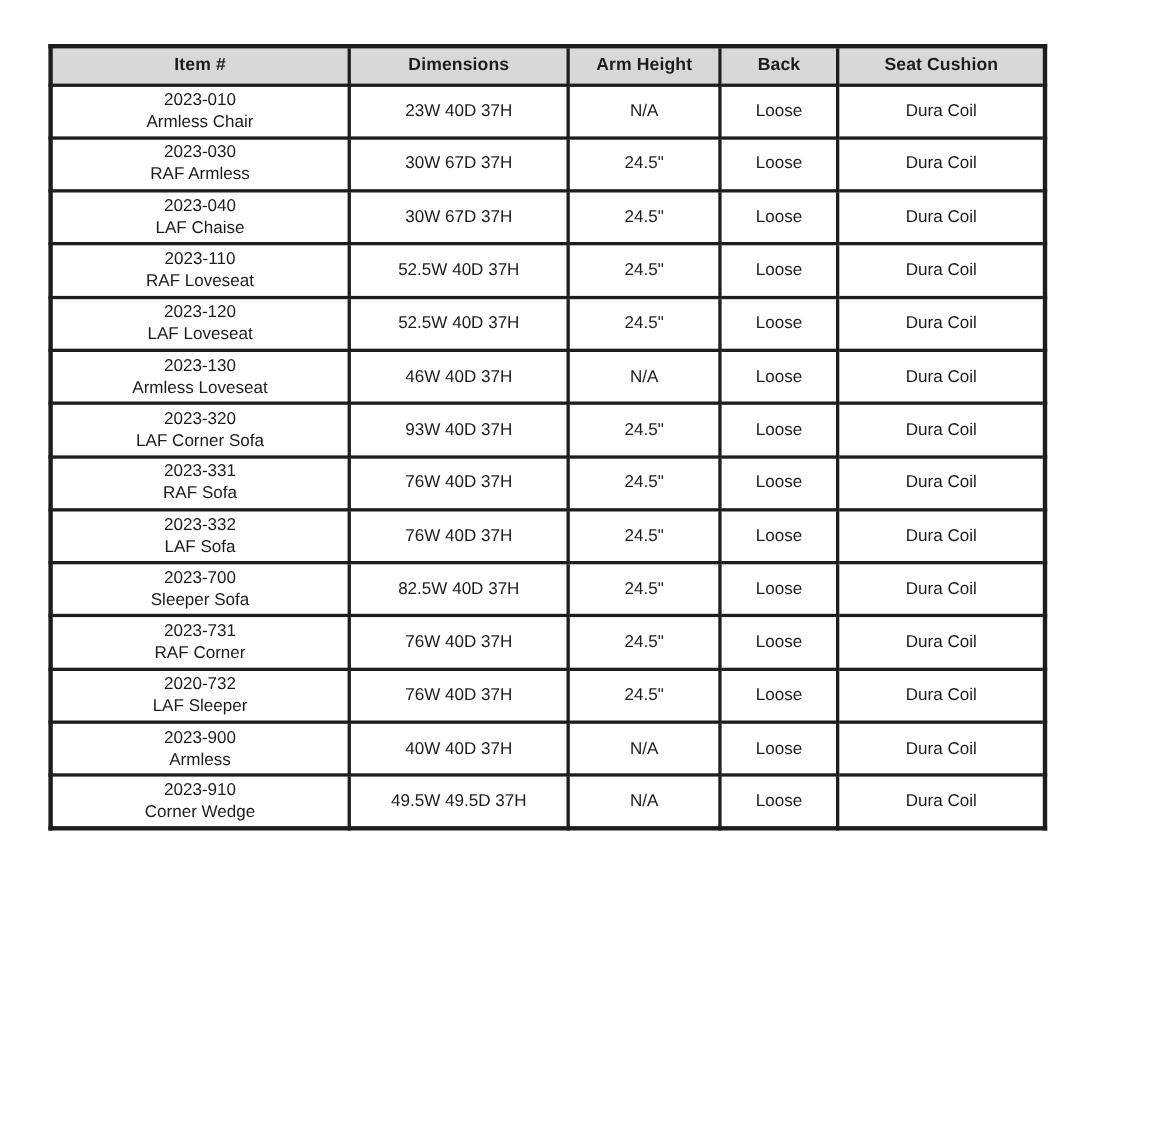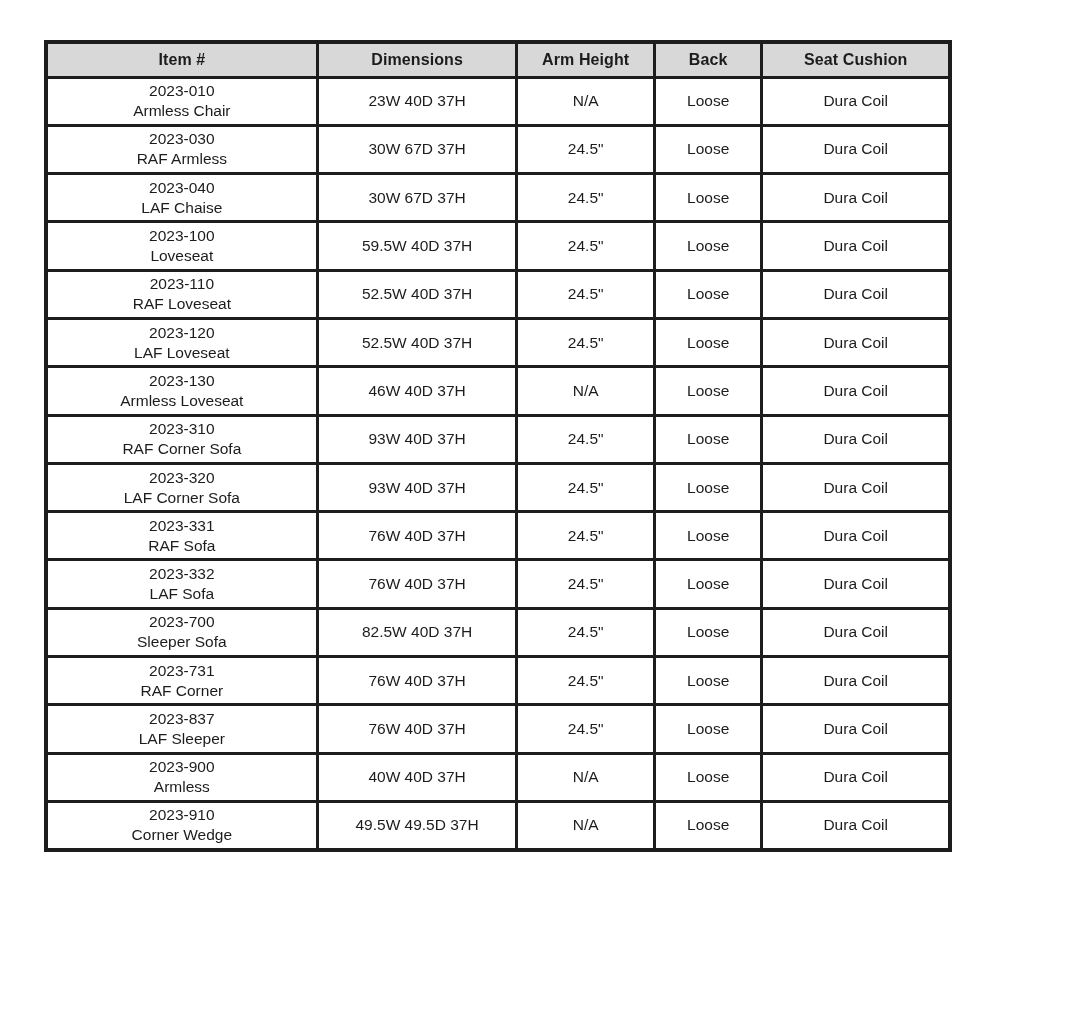"2023-100" tr { html: <tr> <td> <div> <div>2023-100</div> <div>Loveseat</div> </div> </td> <td>59.5W 40D 37H</td> <td>24.5"</td> <td>Loose</td> <td>Dura Coil</td> </tr> -> none }
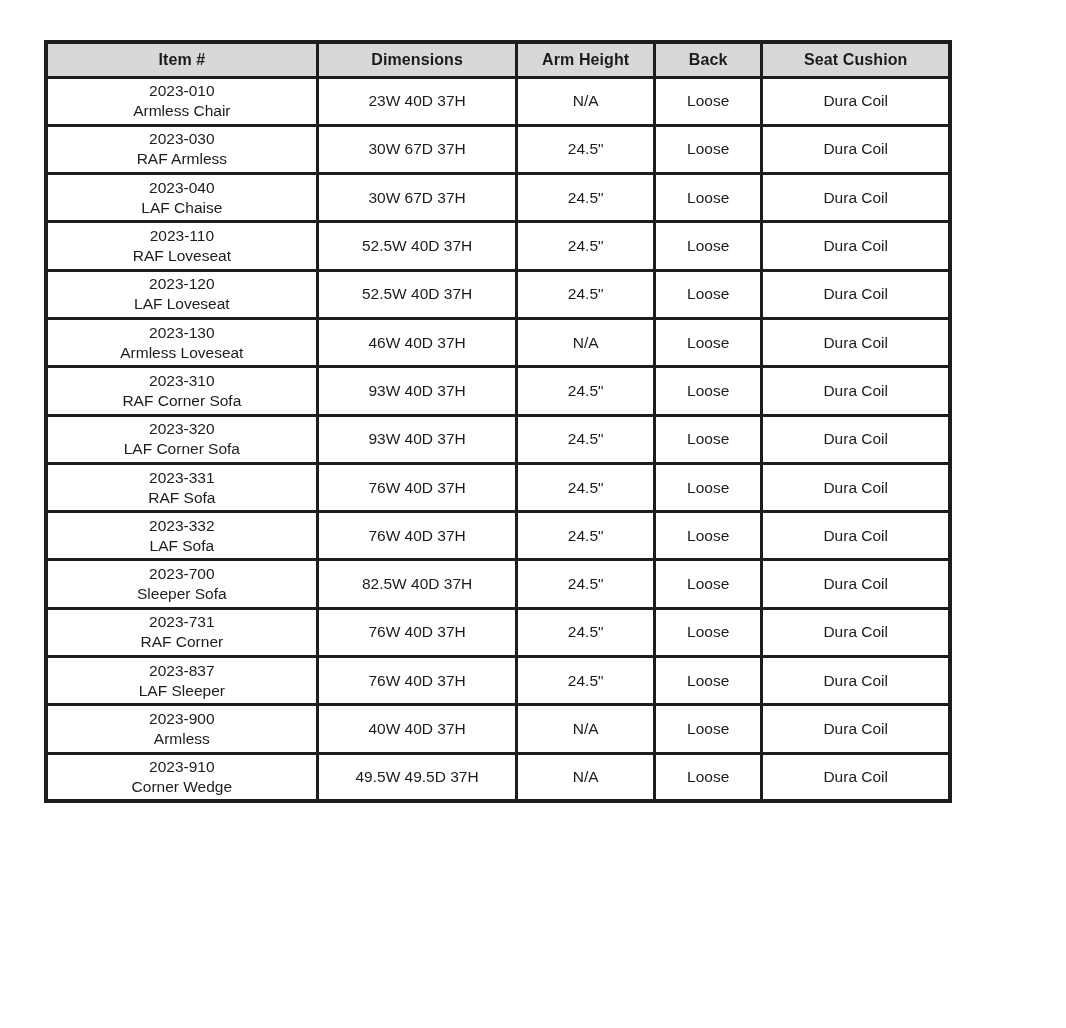"2023-310" tr { html: <tr> <td> <div> <div>2023-310</div> <div>RAF Corner Sofa</div> </div> </td> <td>93W 40D 37H</td> <td>24.5"</td> <td>Loose</td> <td>Dura Coil</td> </tr> -> none }
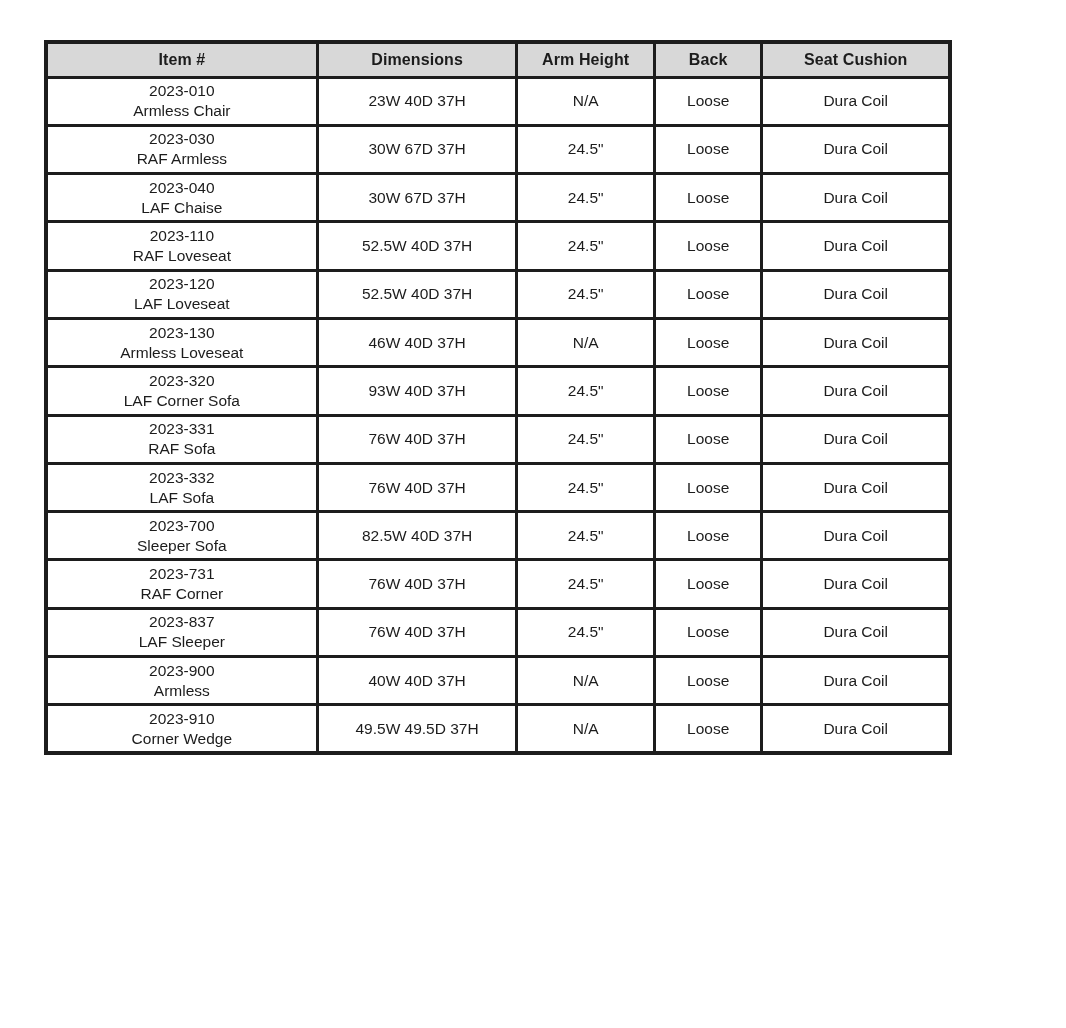"2023-837" div { text: 2023-837 -> 2020-732 }
